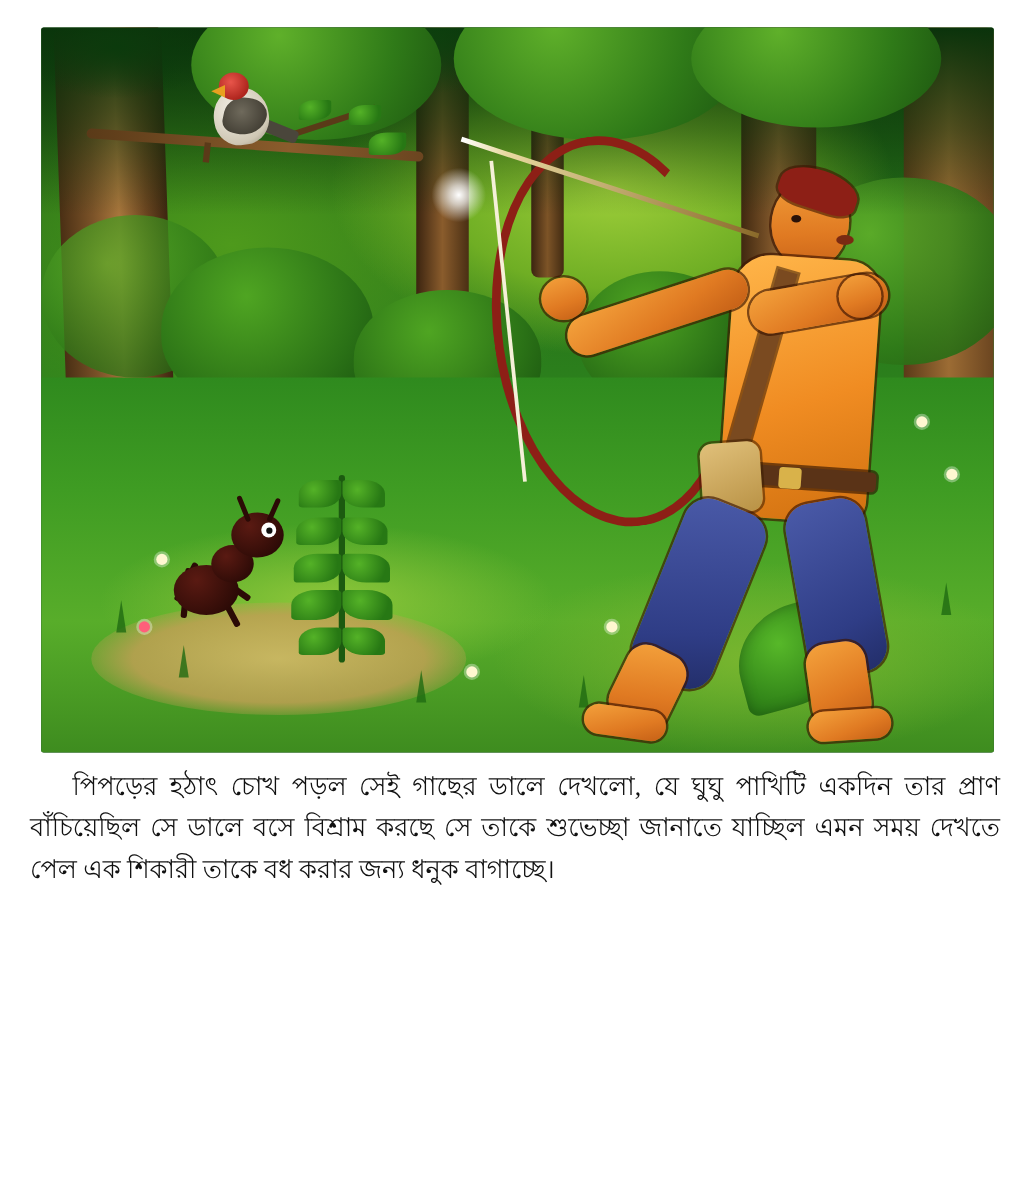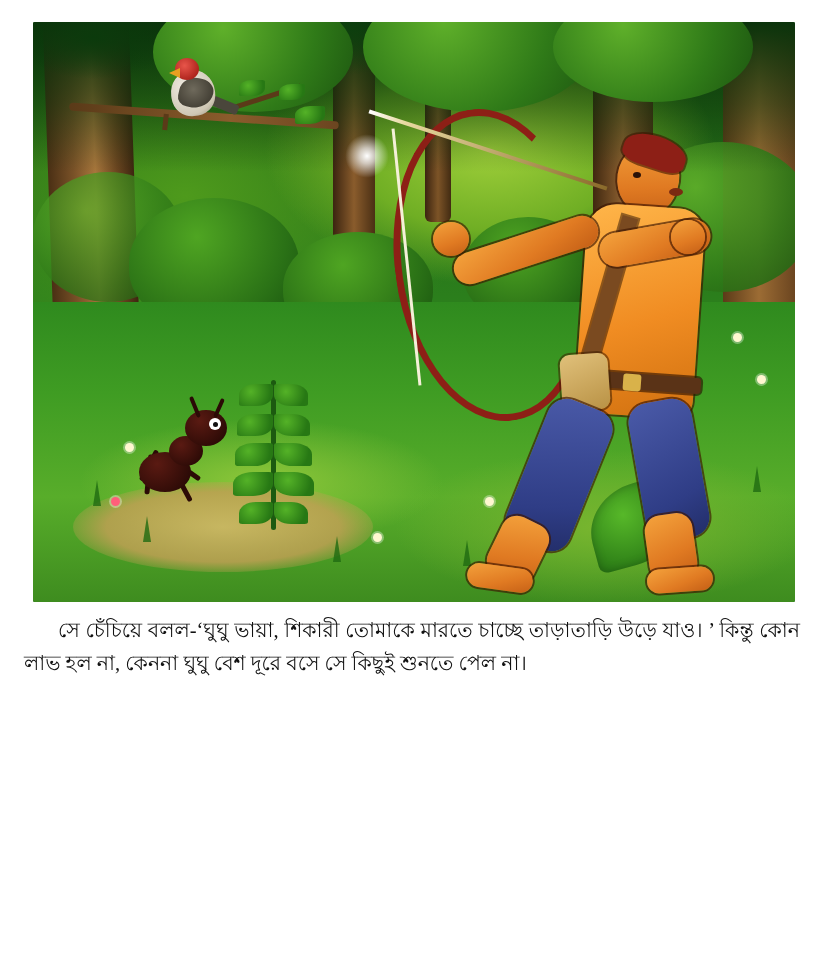"পিপড়ের হঠাৎ চোখ পড়ল সেই" p.para { html: none -> <p>পিপড়ের হঠাৎ চোখ পড়ল সেই গাছের ডালে দেখলো, যে ঘুঘু পাখিটি একদিন তার প্রাণ বাঁচিয়েছিল সে ডালে বসে বিশ্রাম করছে সে তাকে শুভেচ্ছা জানাতে যাচ্ছিল এমন সময় দেখতে পেল এক শিকারী তাকে বধ করার জন্য ধনুক বাগাচ্ছে।</p> }
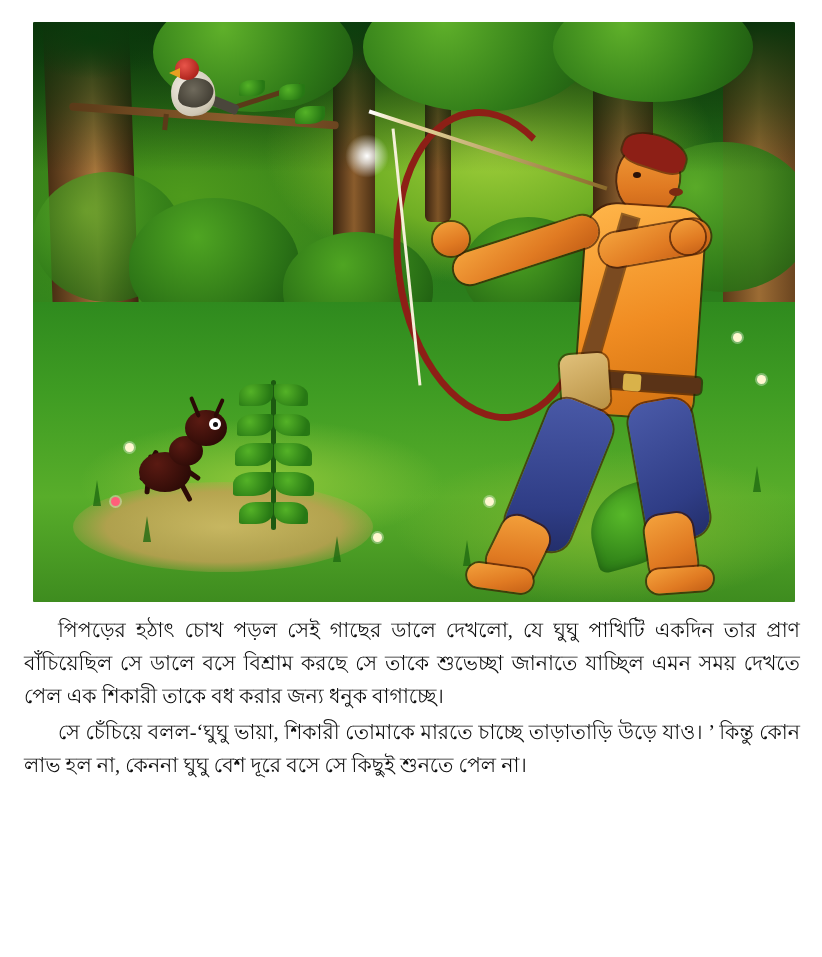"সে চেঁচিয়ে বলল-‘ঘুঘু ভায়া, শিকারী" p.para { html: <p>সে চেঁচিয়ে বলল-‘ঘুঘু ভায়া, শিকারী তোমাকে মারতে চাচ্ছে তাড়াতাড়ি উড়ে যাও। ’ কিন্তু কোন লাভ হল না, কেননা ঘুঘু বেশ দূরে বসে সে কিছুই শুনতে পেল না।</p> -> none }
